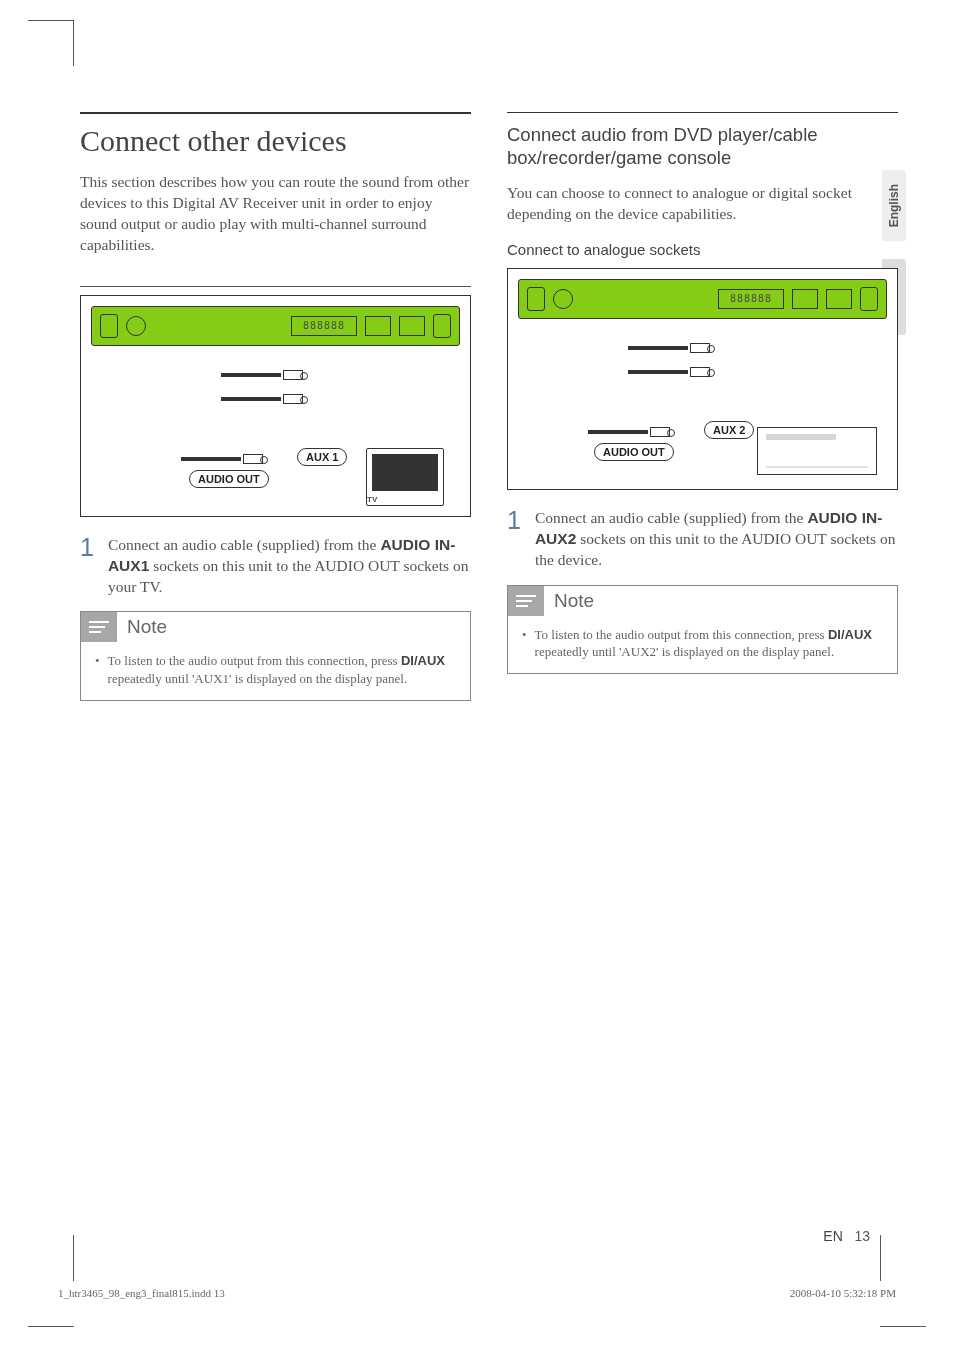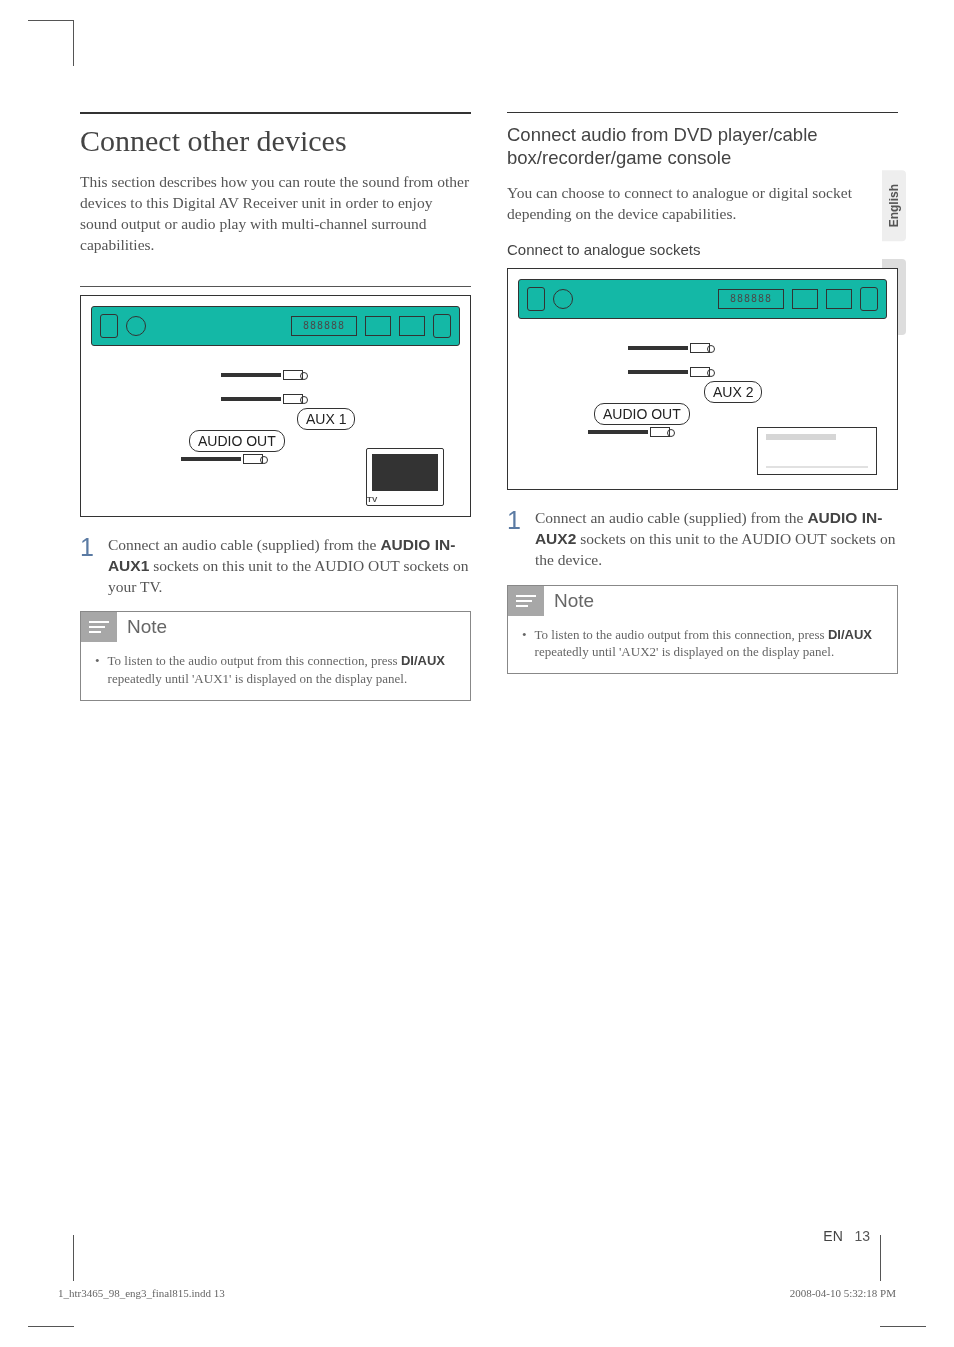"888888" .dev-bar { background: #14b8a6 -> #84cc16 }
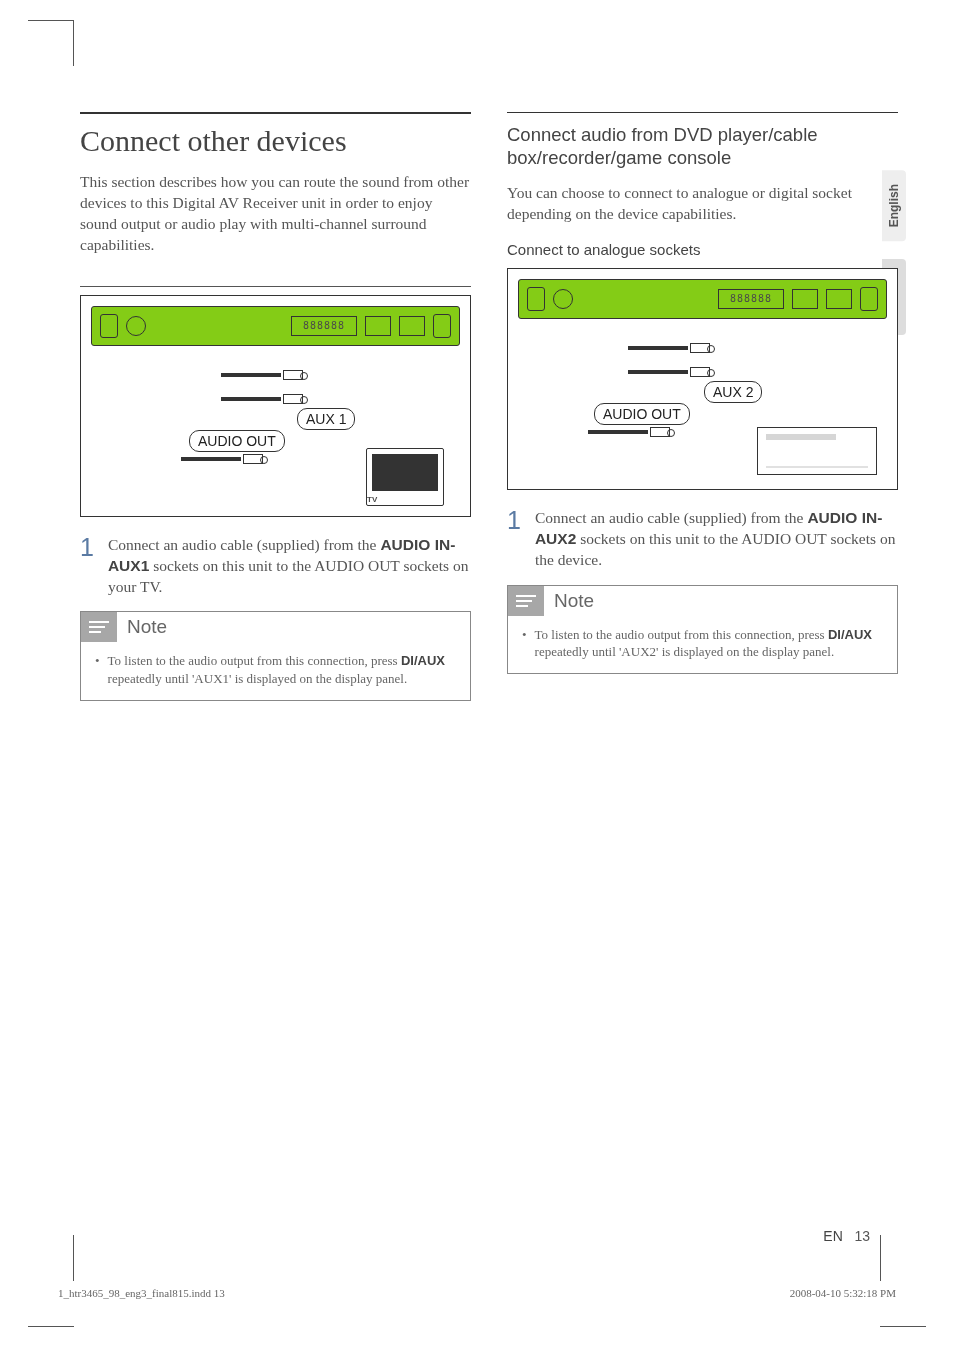"AUX 2" .callout { font-size: 14px -> 11px; font-weight: normal -> bold; margin-top: none -> 40px }
